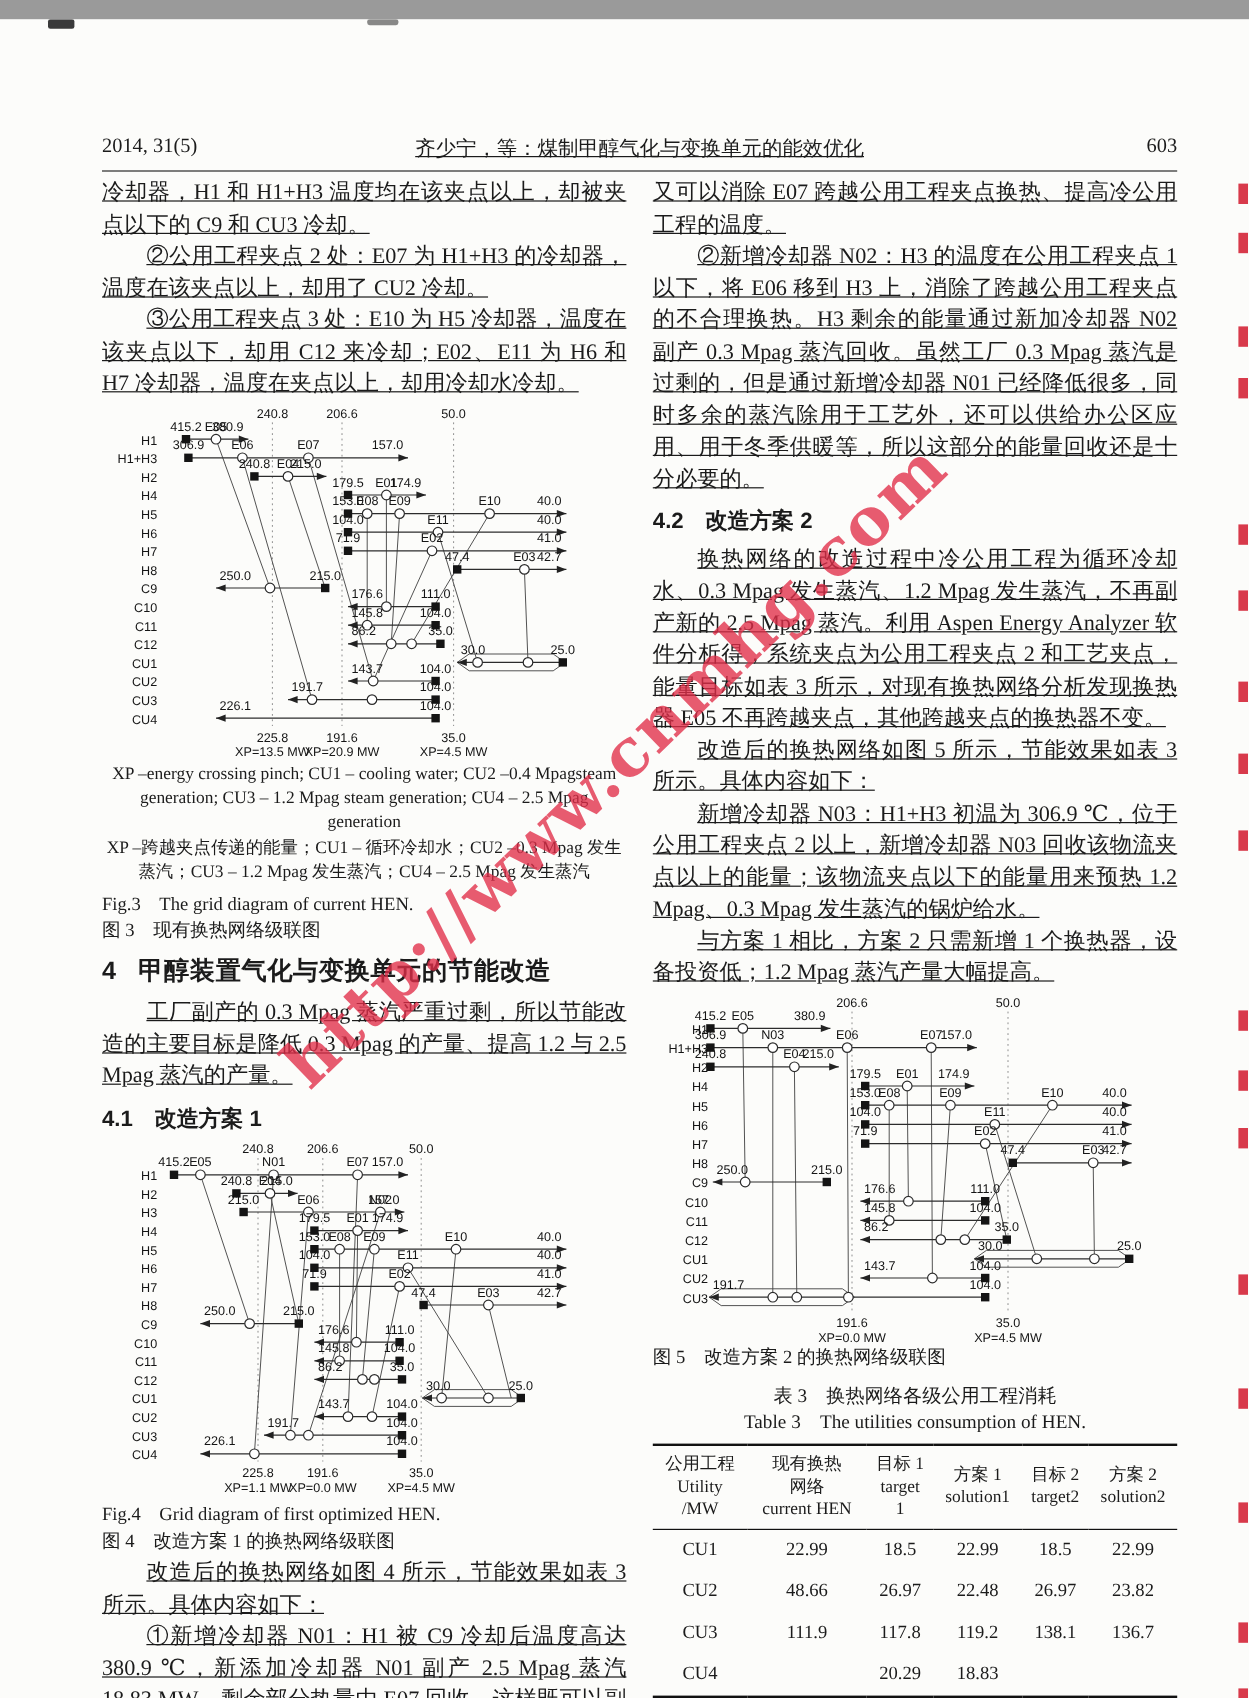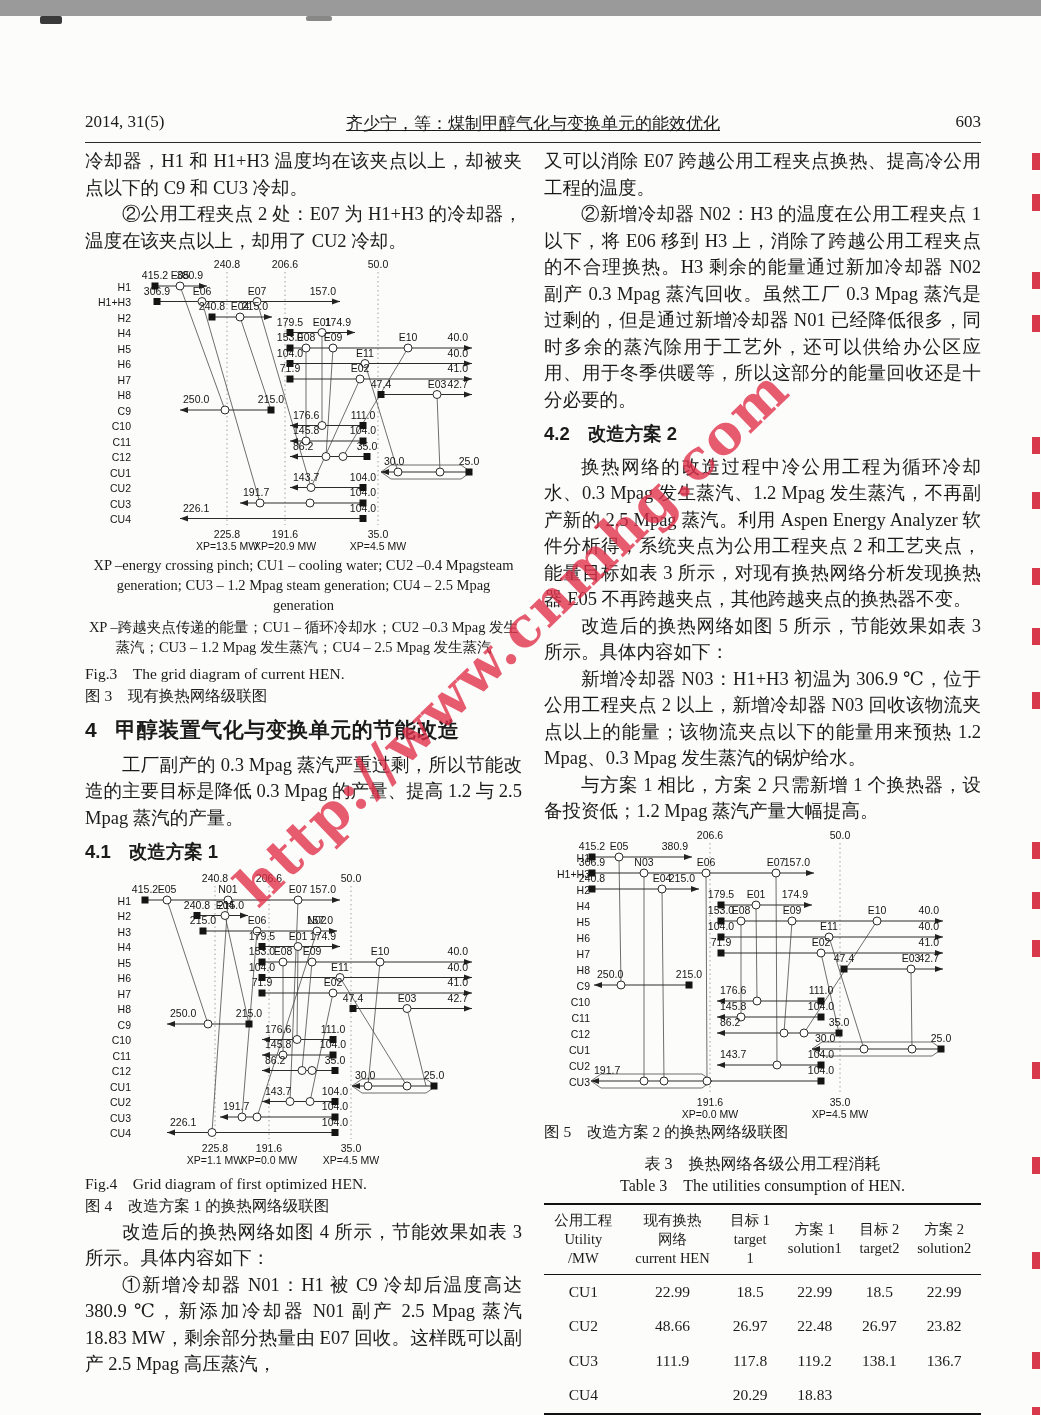"冷却器，H1 和 H1+H3 温度均在该夹点以上，却被夹点以下的 C9" .col p { text-decoration: none -> underline }
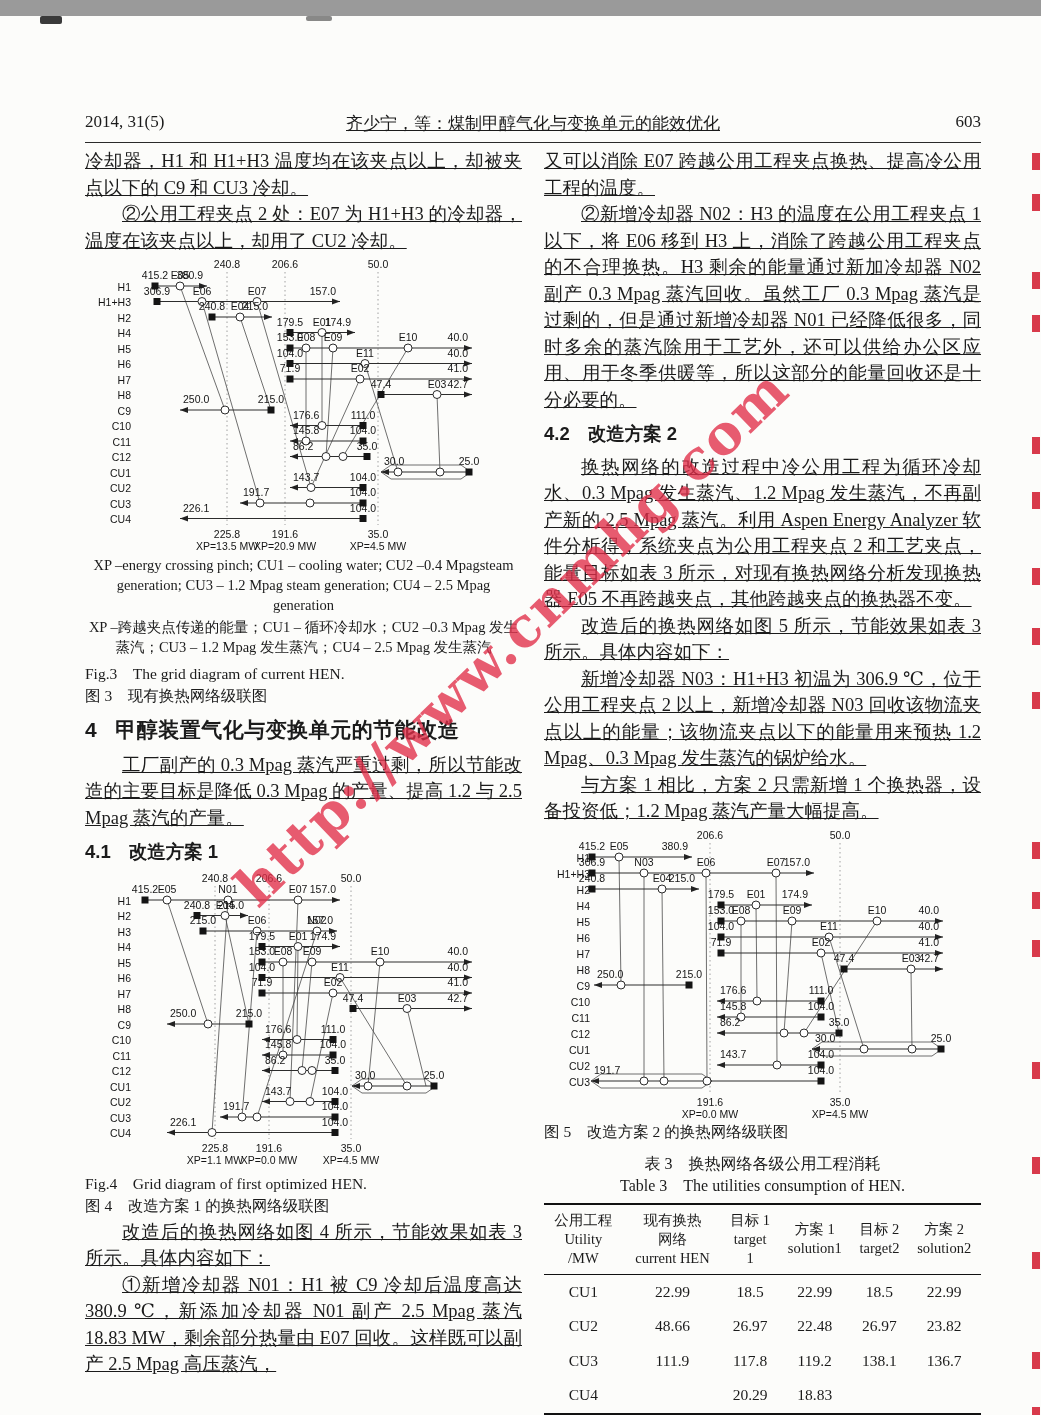"③公用工程夹点 3 处：E10 为 H5" p.ind { html: none -> <p>③公用工程夹点 3 处：E10 为 H5 冷却器，温度在该夹点以下，却用 C12 来冷却；E02、E11 为 H6 和 H7 冷却器，温度在夹点以上，却用冷却水冷却。</p> }
